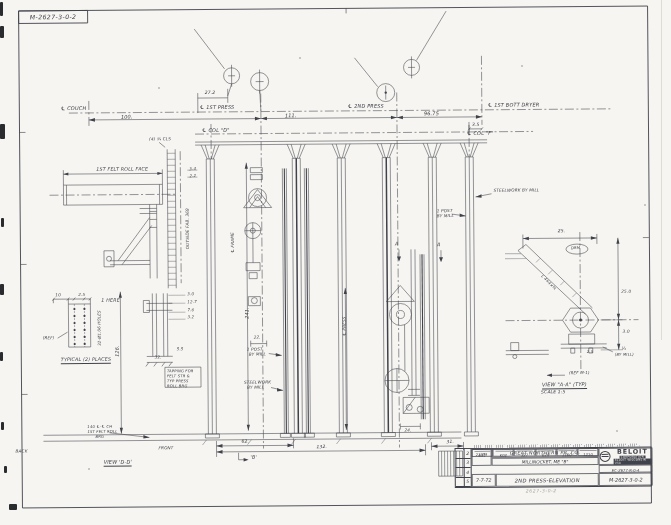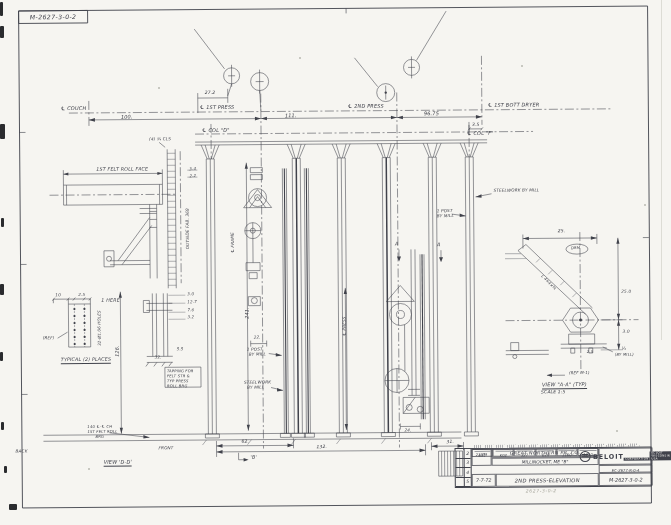"BELOIT" .logo-text { align-items: flex-end -> center; flex-direction: row -> column }
